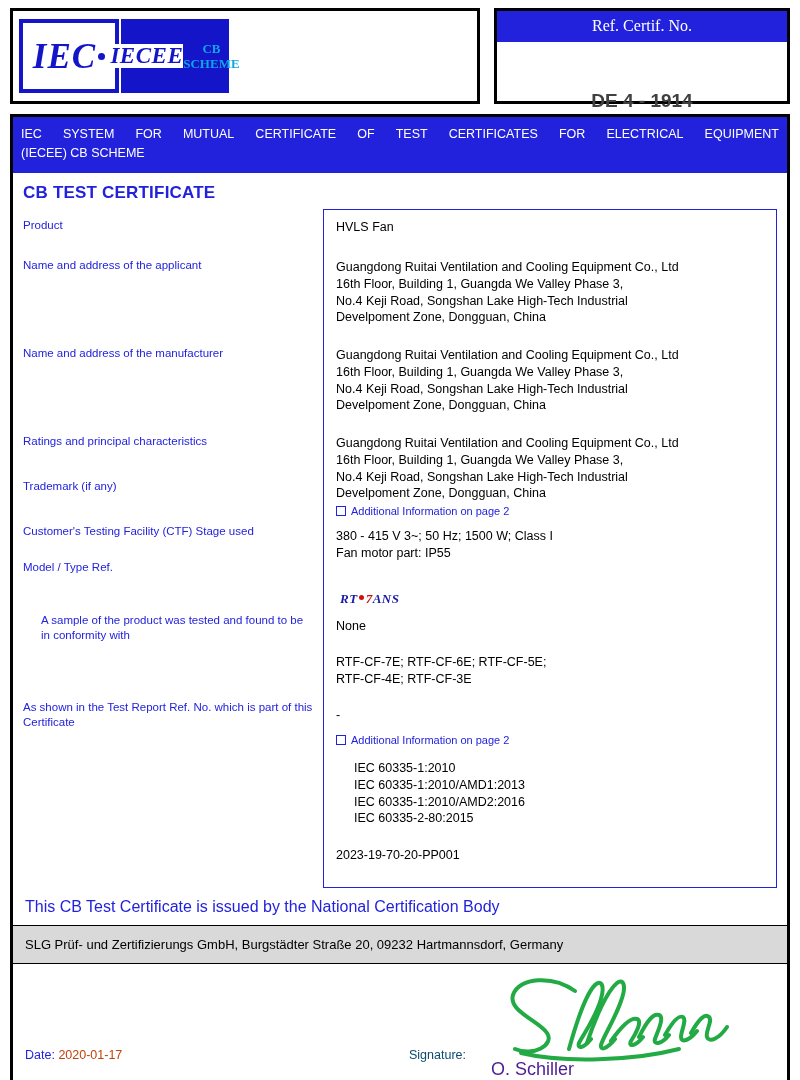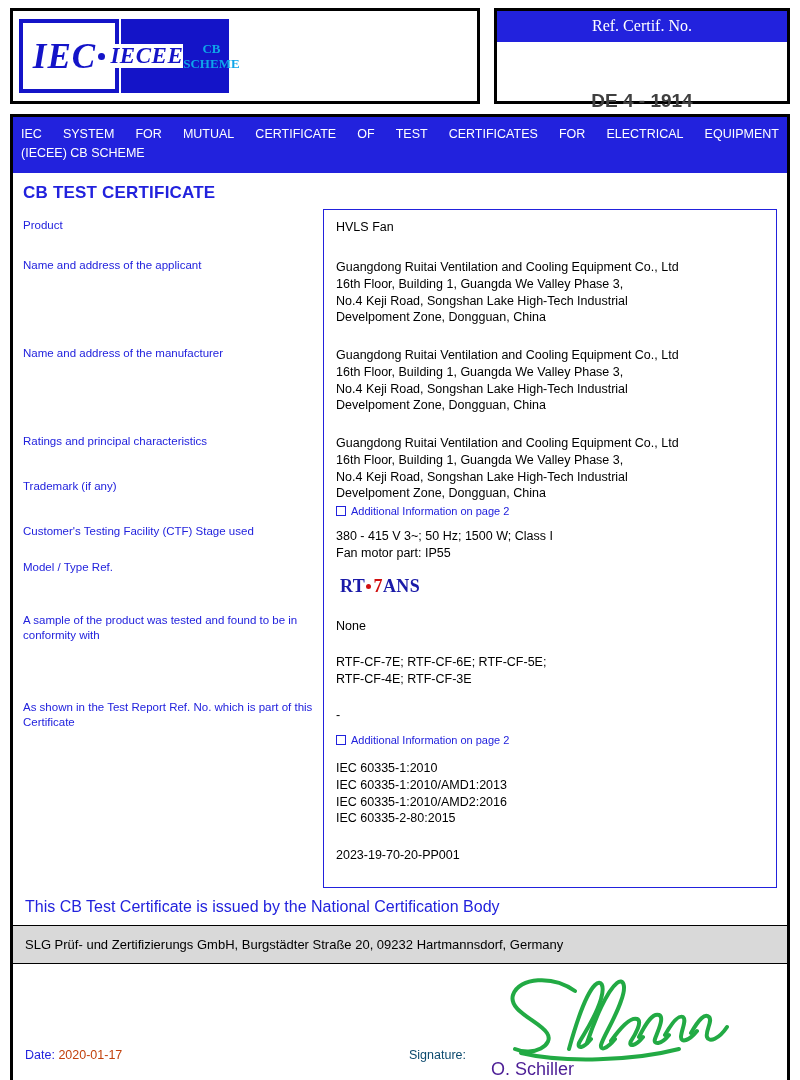"RT 7ANS" .trademark-logo { font-size: 18px -> 13px; font-style: none -> italic; margin-top: none -> 16px }
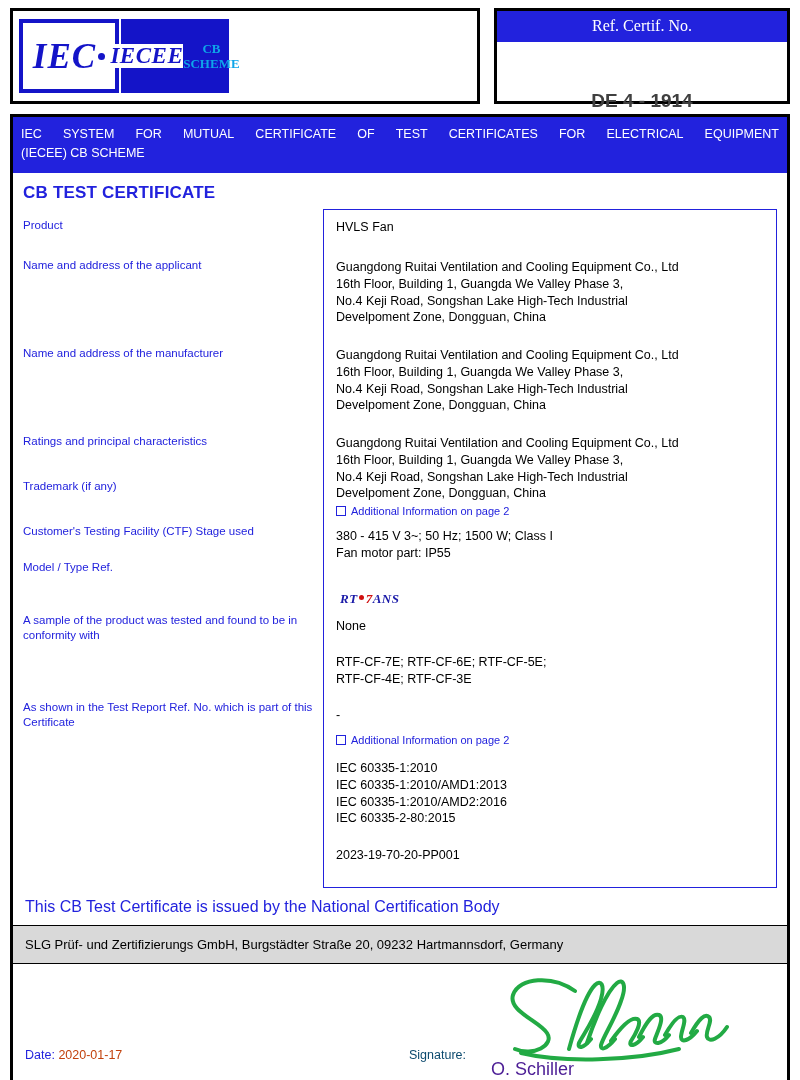"A sample of the product" .r-sample { margin-left: none -> 18px }
